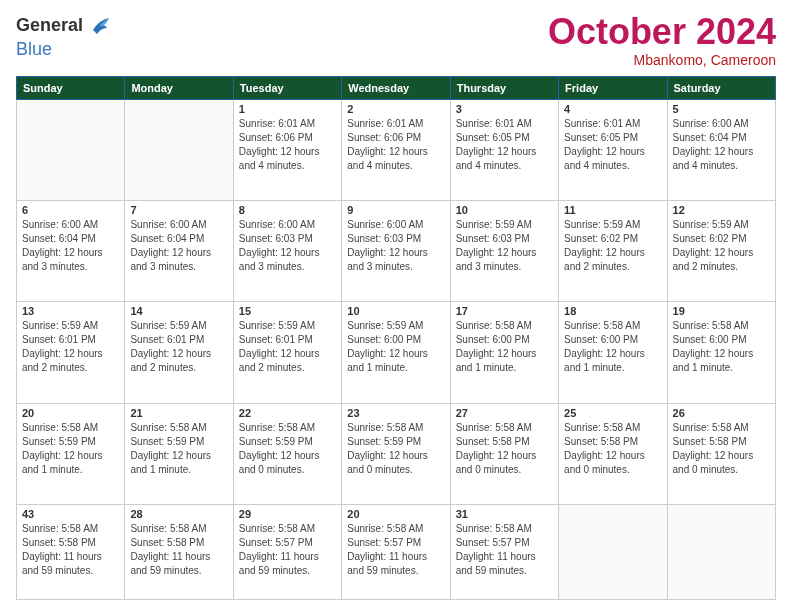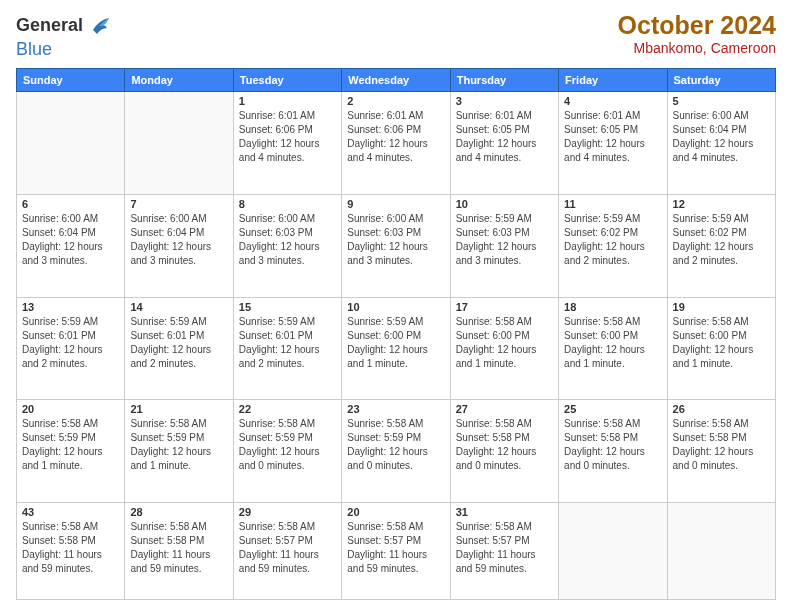"October 2024" .month-title { color: #a16207 -> #be185d; font-size: 25px -> 36px }
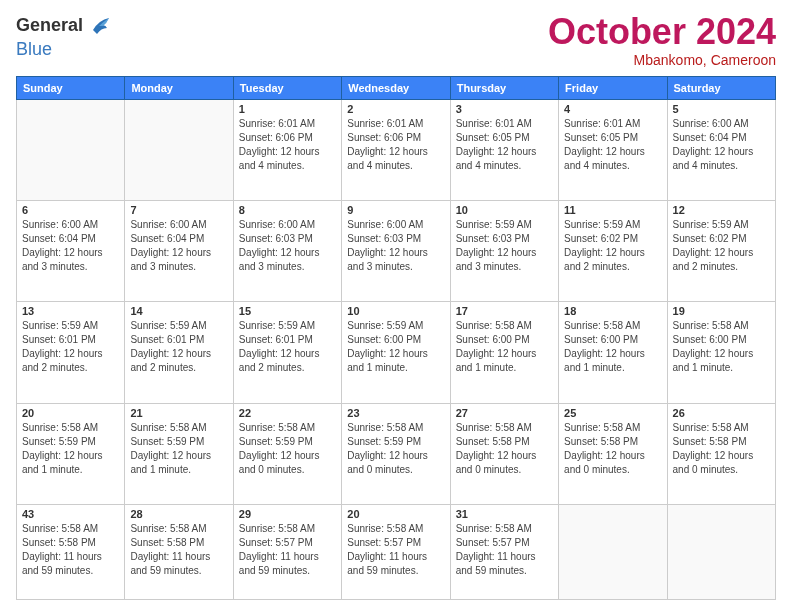"Sunday" .calendar-table th { background-color: #3b82f6 -> #14532d }
